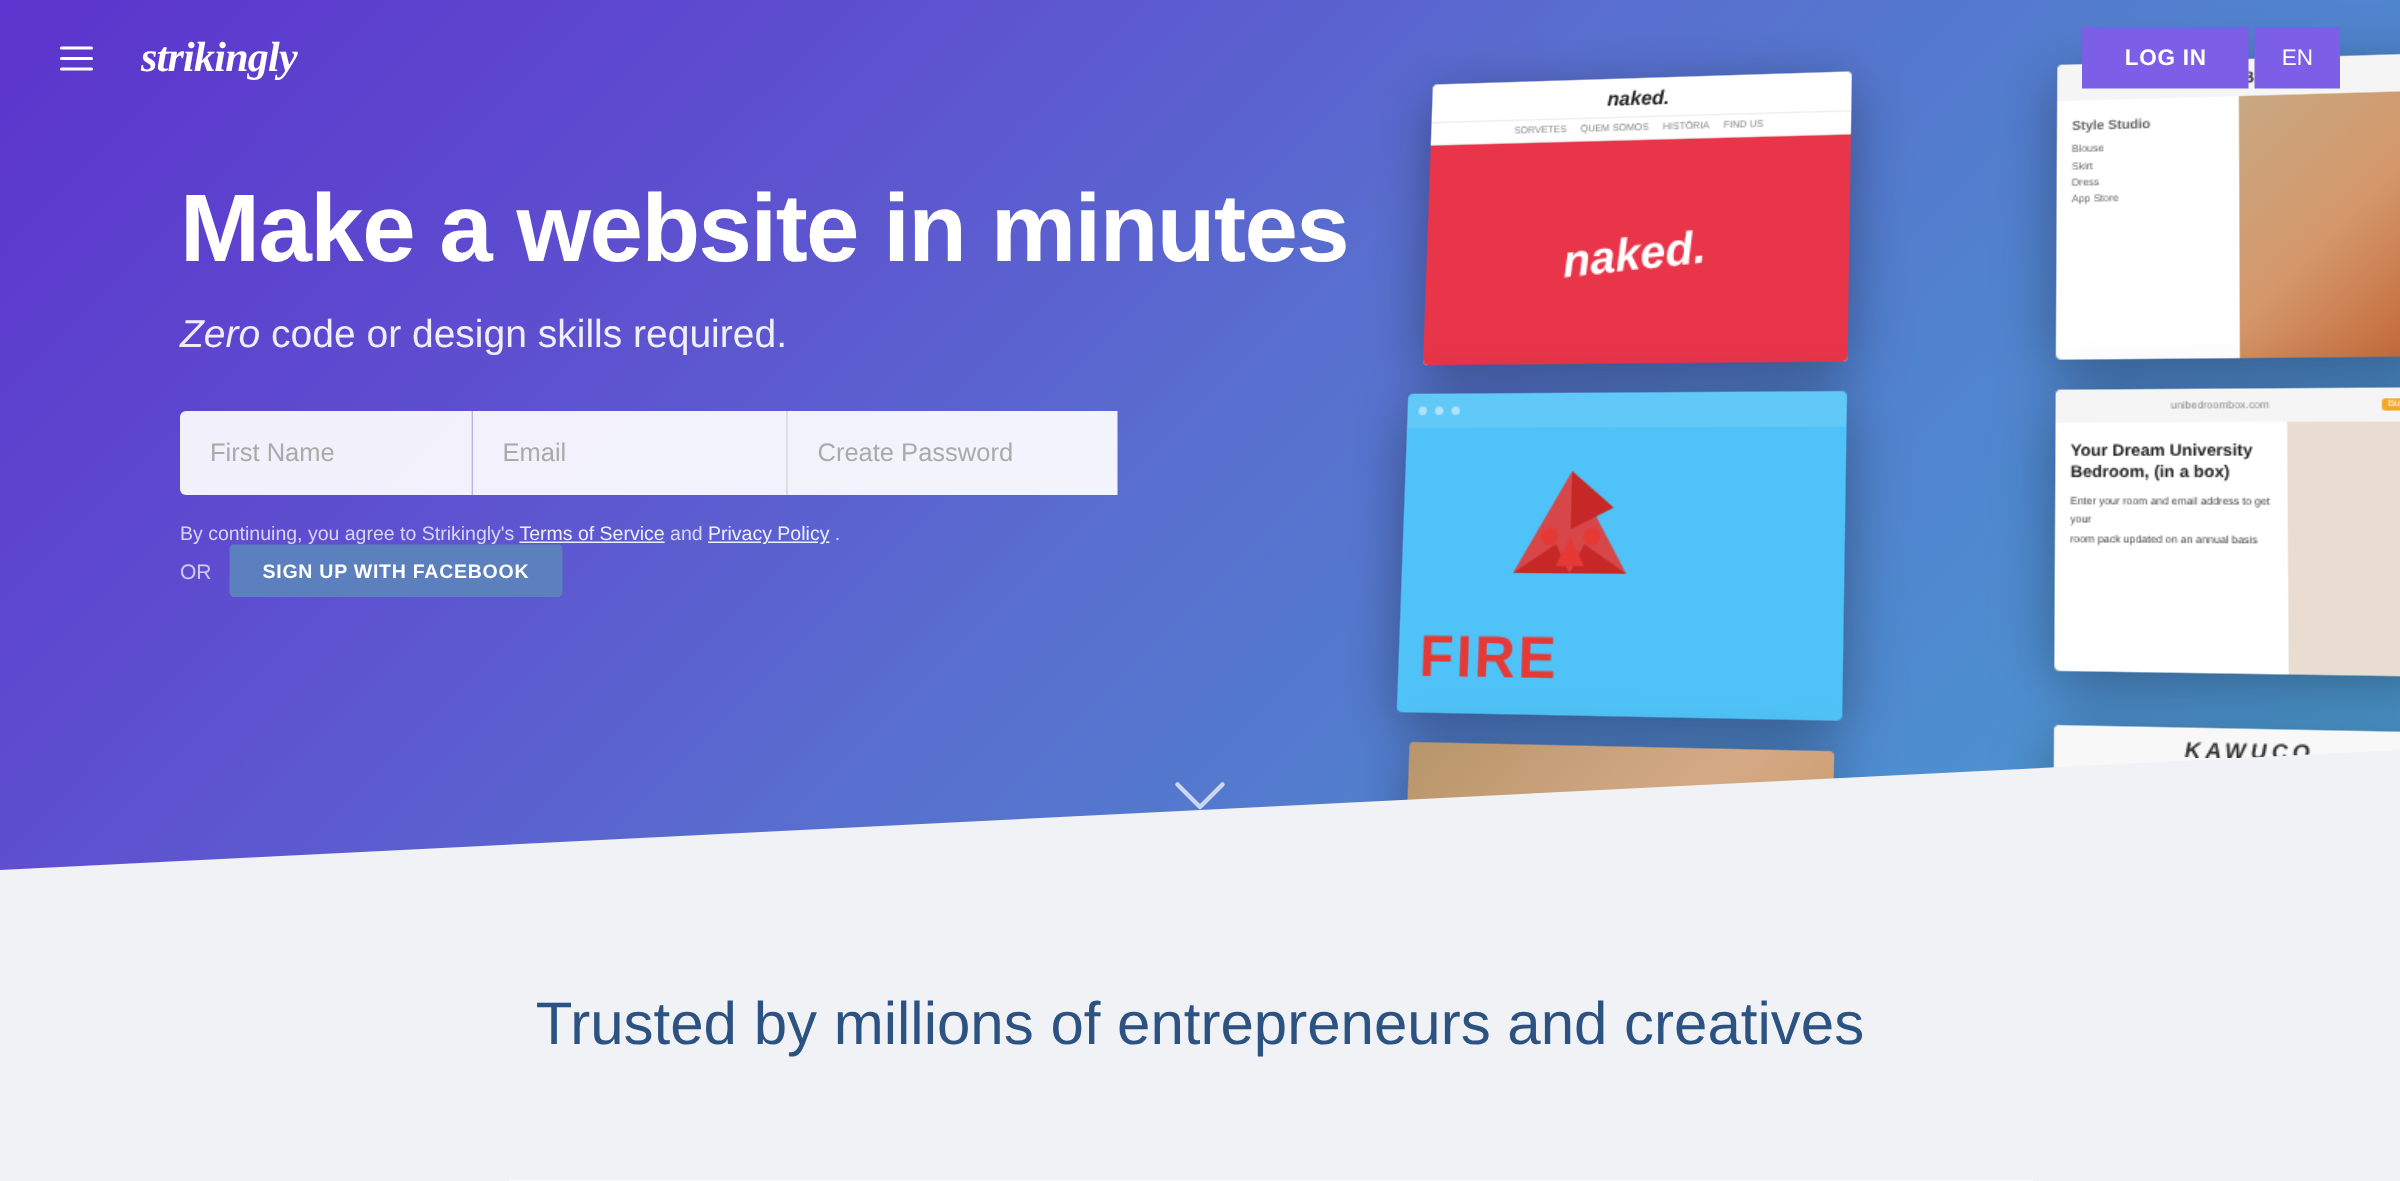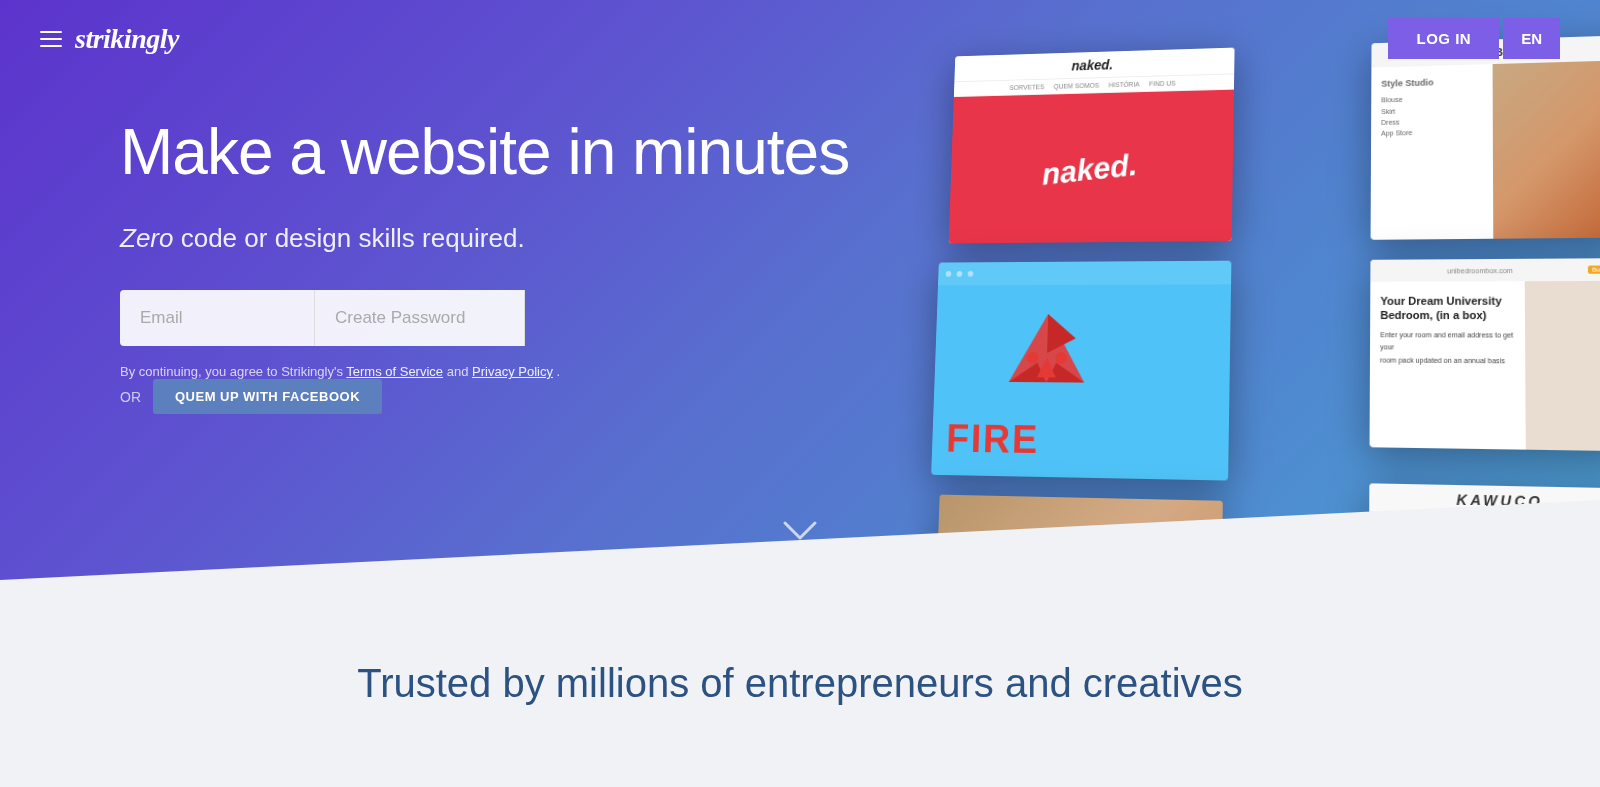"strikingly" .navbar-left { gap: 13px -> 32px }
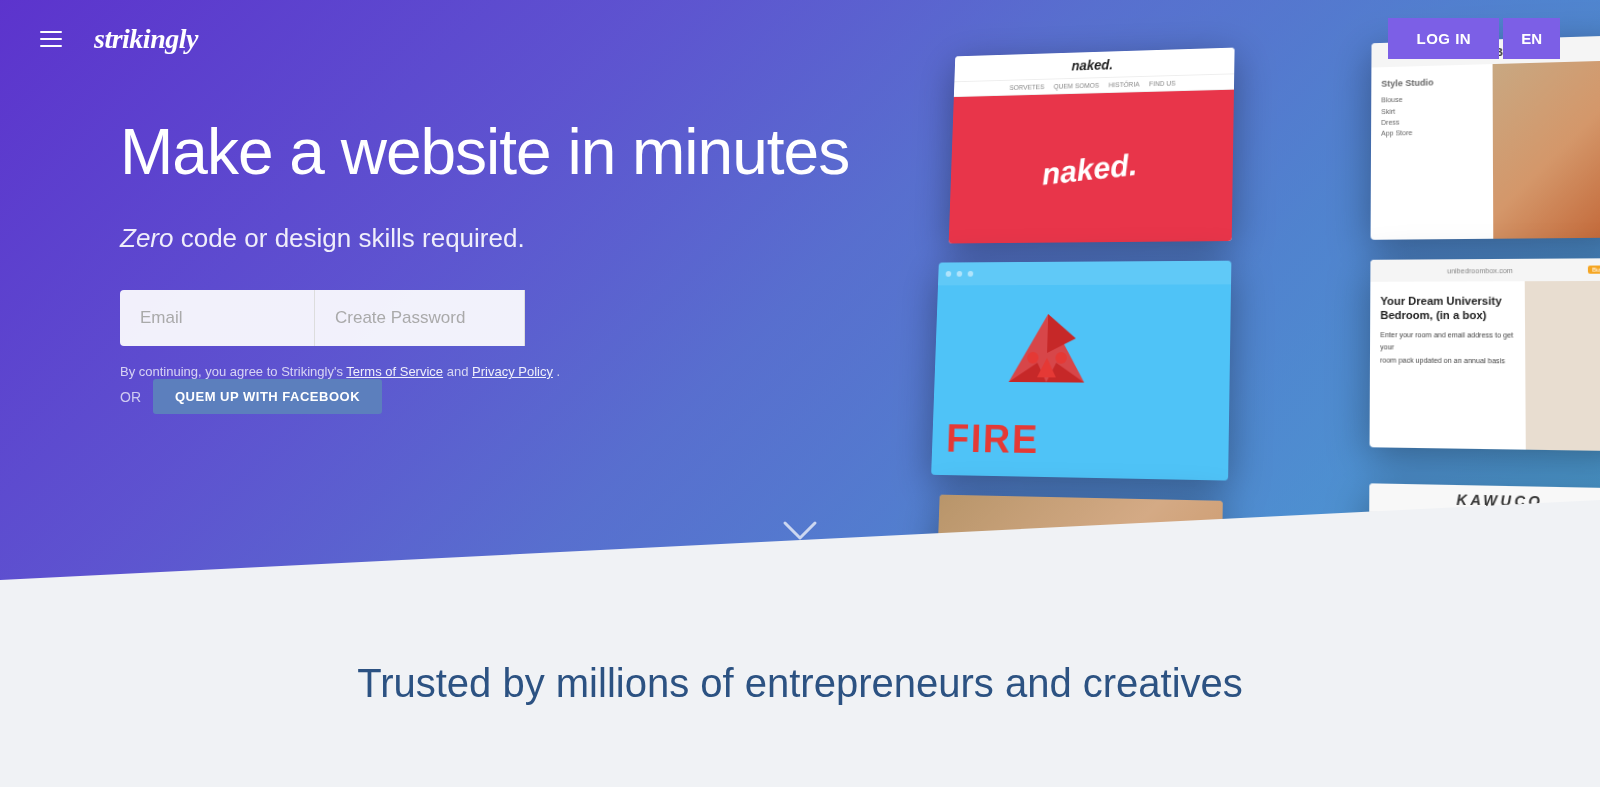"EN" .btn-lang { font-weight: 700 -> 400 }
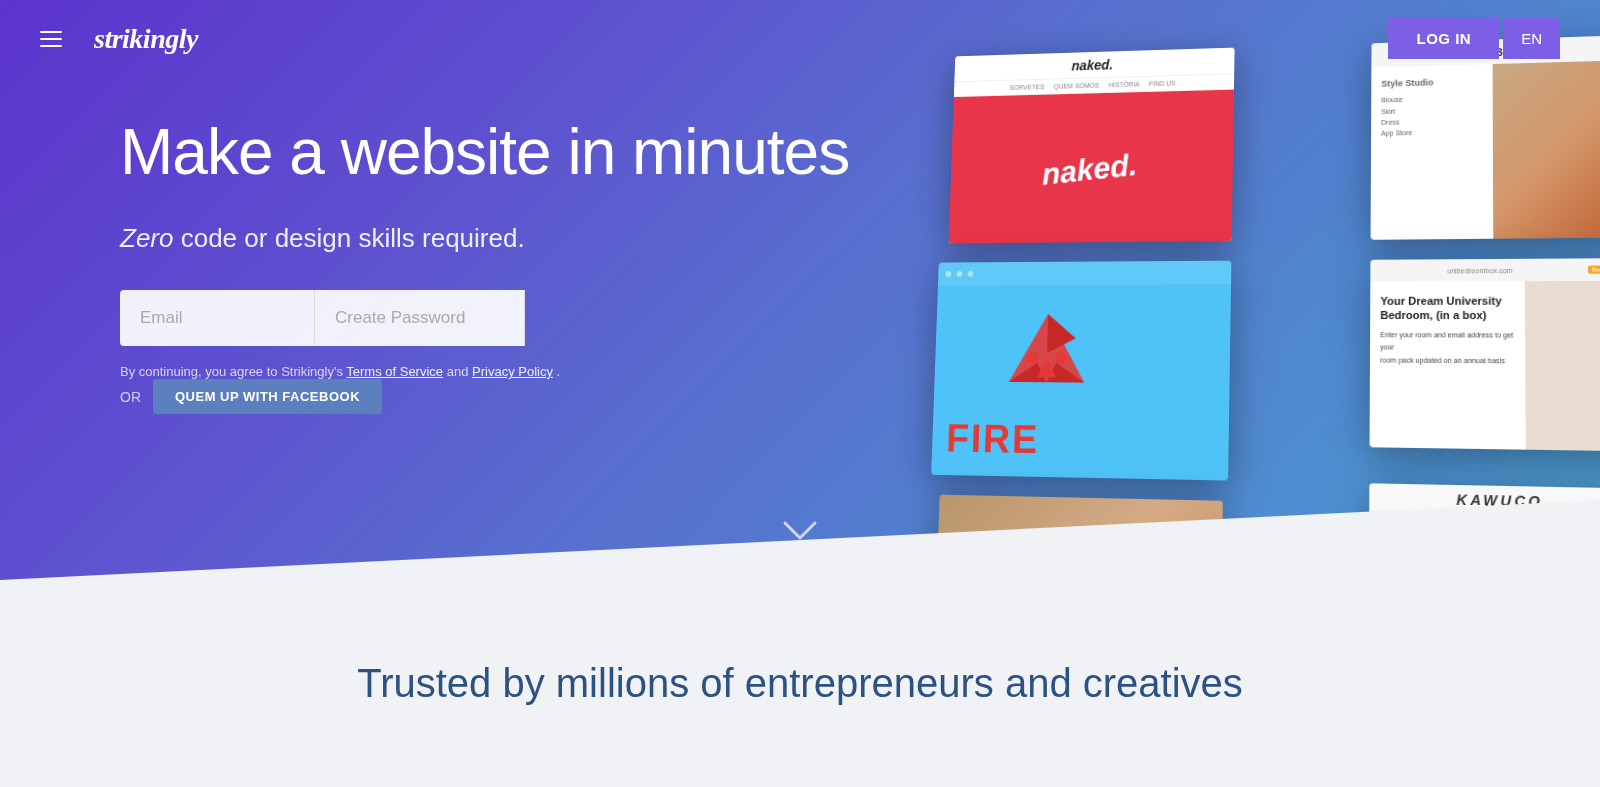"Make a website in minutes" .hero-title { font-weight: 400 -> 700; margin-bottom: 36px -> 20px }
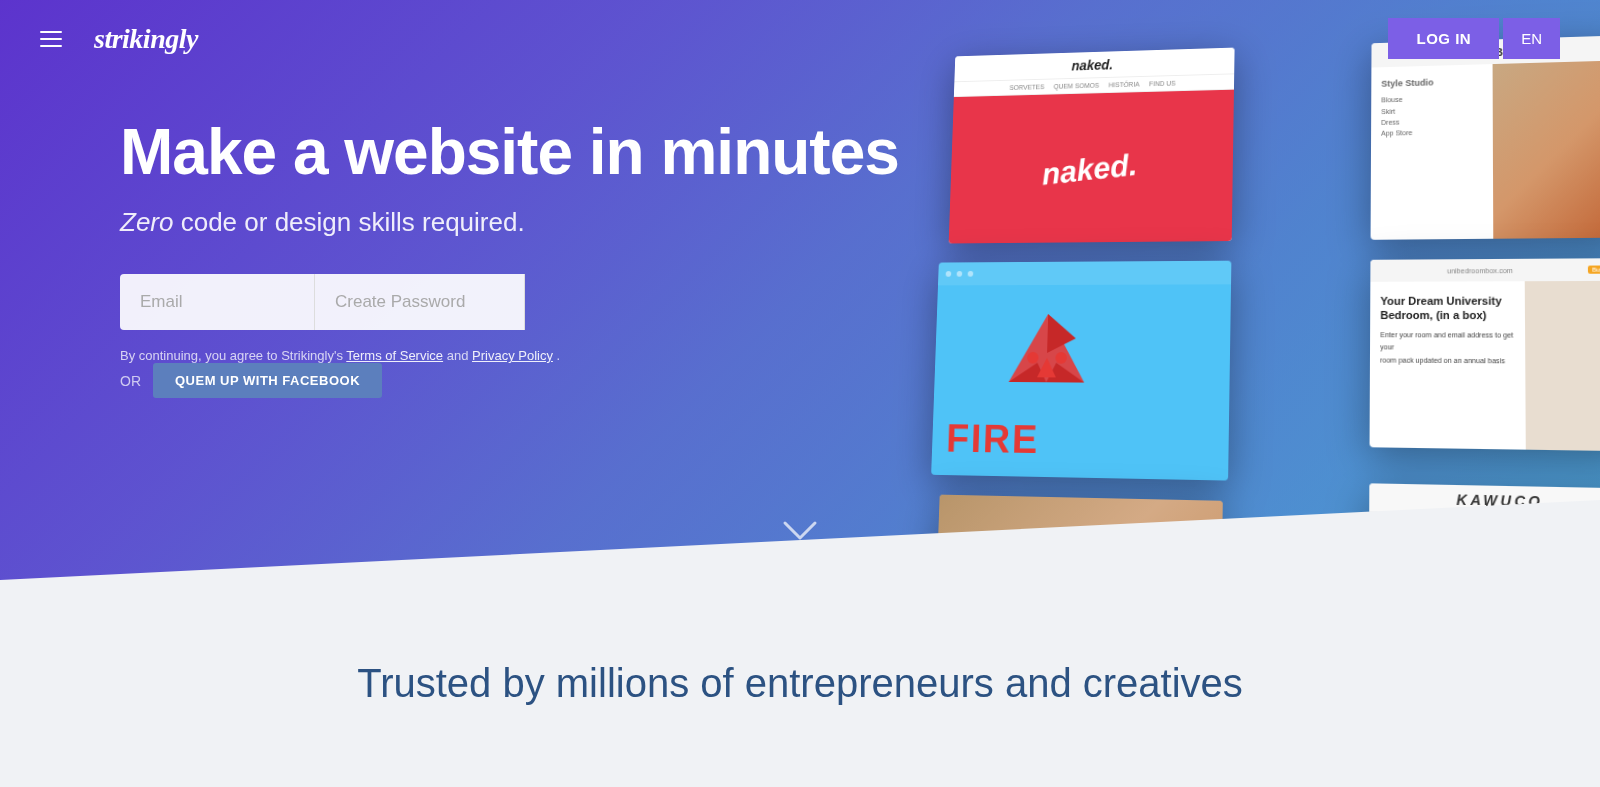"First Name" input { html: none -> <input> }
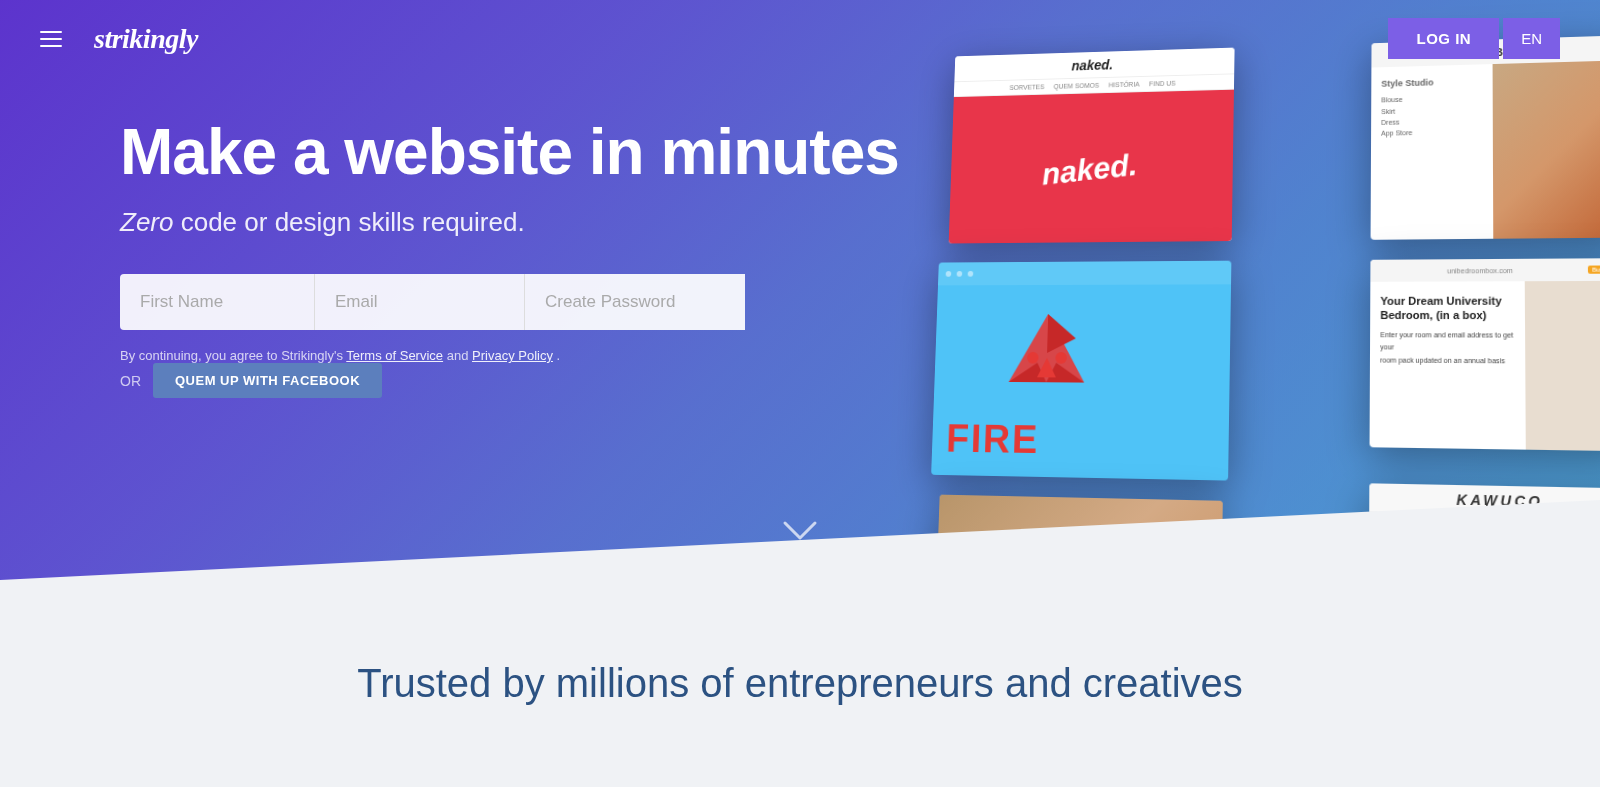"QUEM UP WITH FACEBOOK" button.btn-facebook { text: QUEM -> SIGN }
